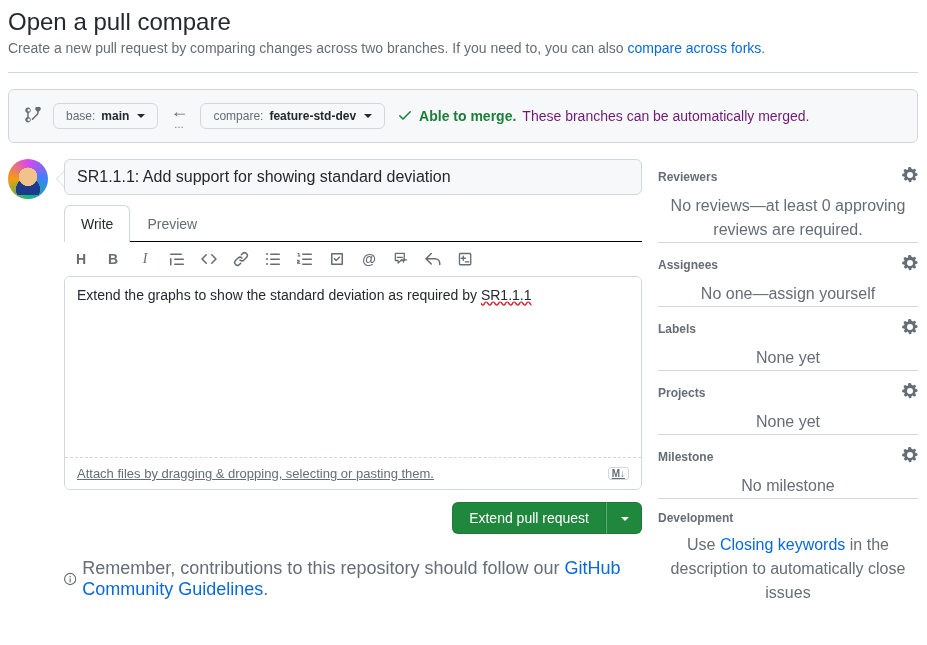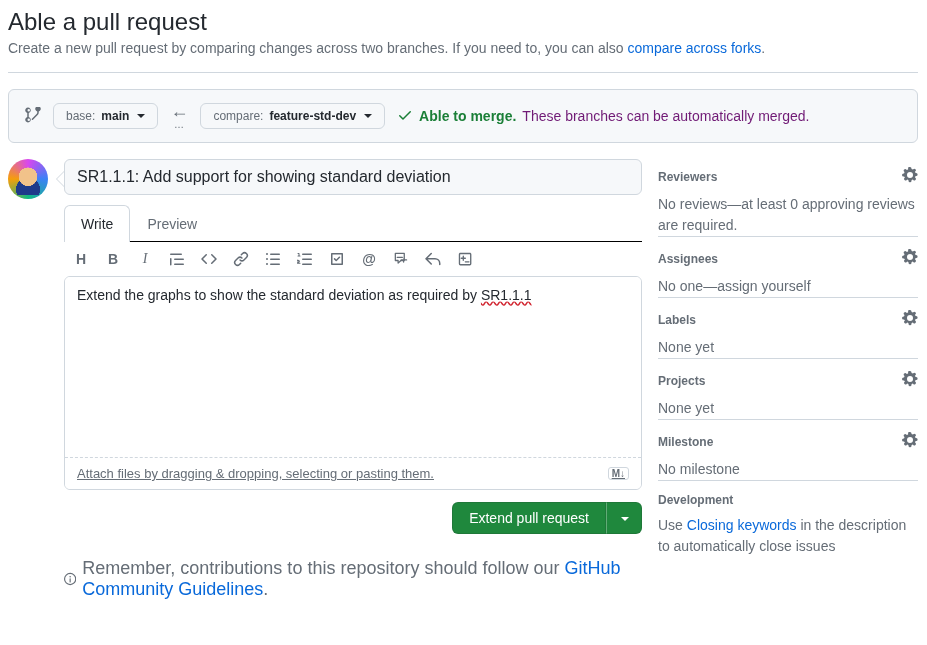"Able a pull request" h1 { text: Able a pull request -> Open a pull compare }
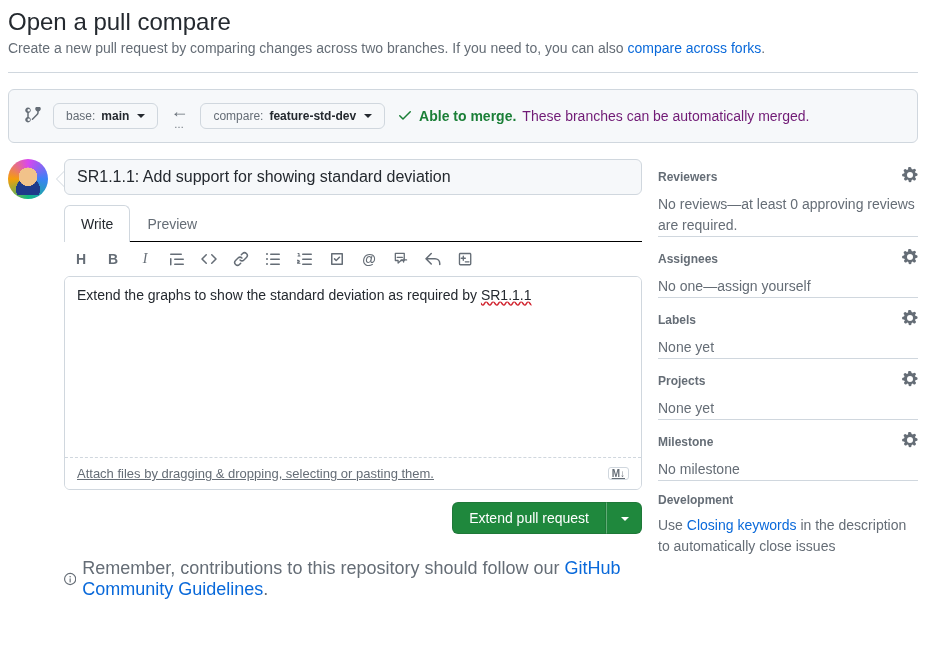"No reviews—at least 0 approving" .side-body { font-size: 14px -> 16px; text-align: none -> center }
